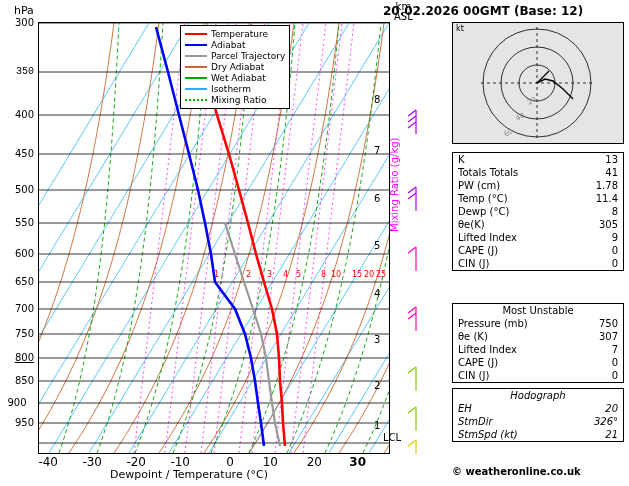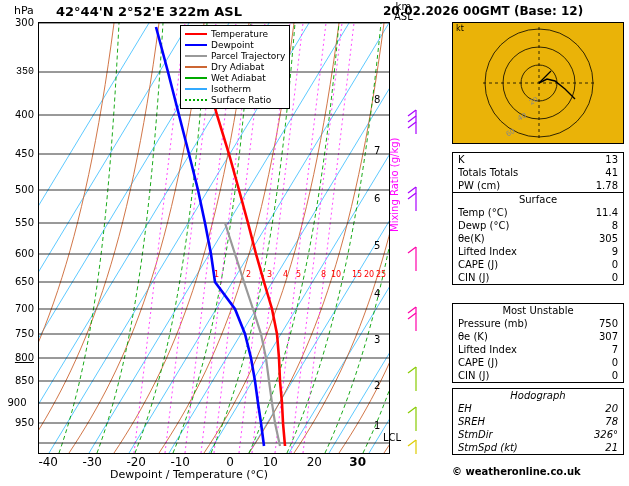"42°44'N 2°52'E 322m ASL" div.title { html: <div>42°44'N 2°52'E 322m ASL</div> -> none }
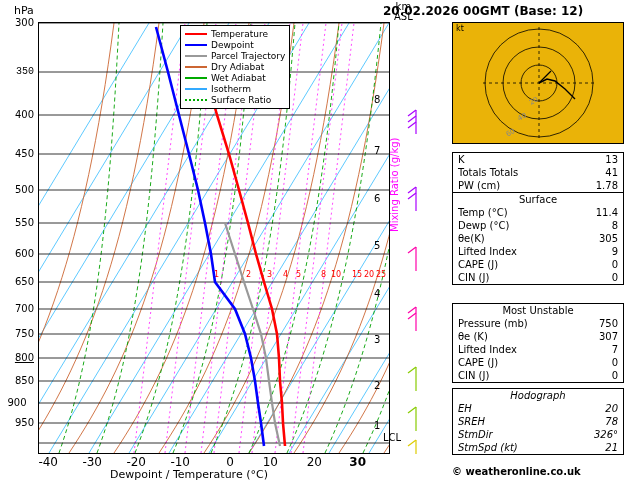"kt" .hodo { background: #eab308 -> #e5e5e5; text-align: right -> none }
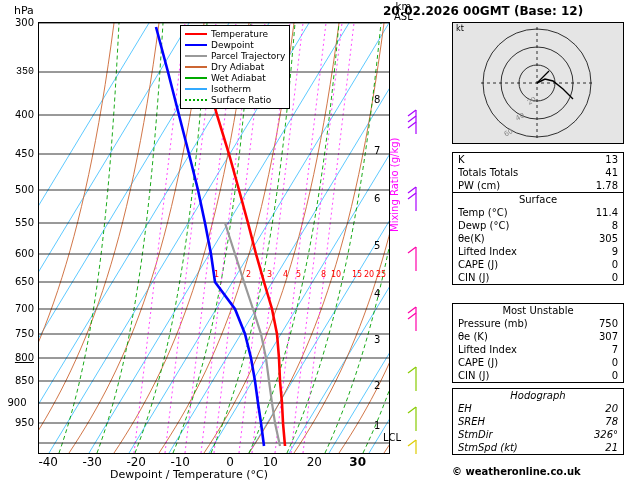"Dewpoint" span.txt { text: Dewpoint -> Adiabat }
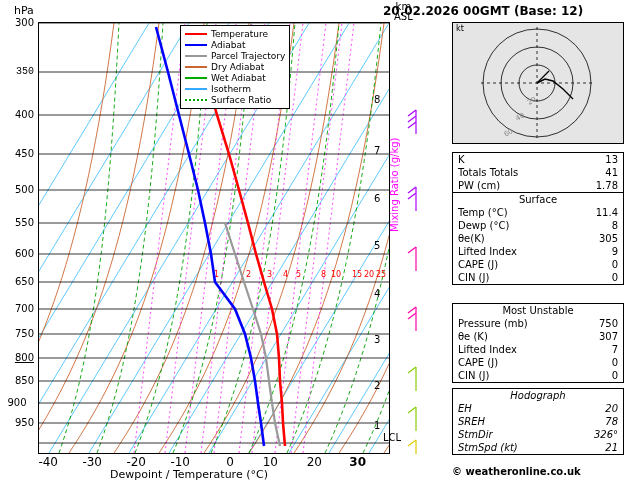"Surface Ratio" span.txt { text: Surface -> Mixing }
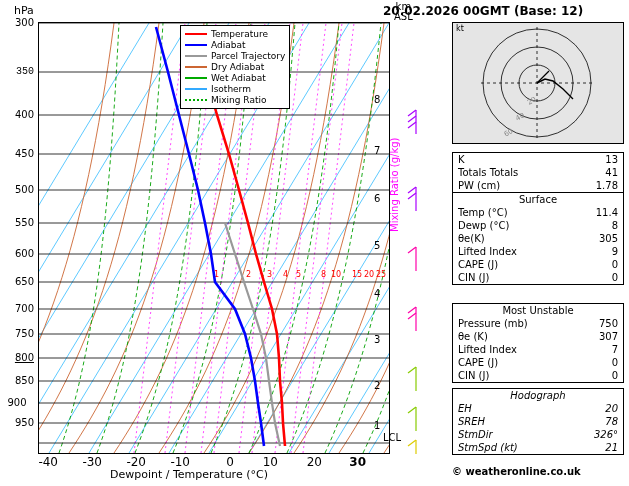"Surface" div.hdr { html: <div>Surface</div> -> none }
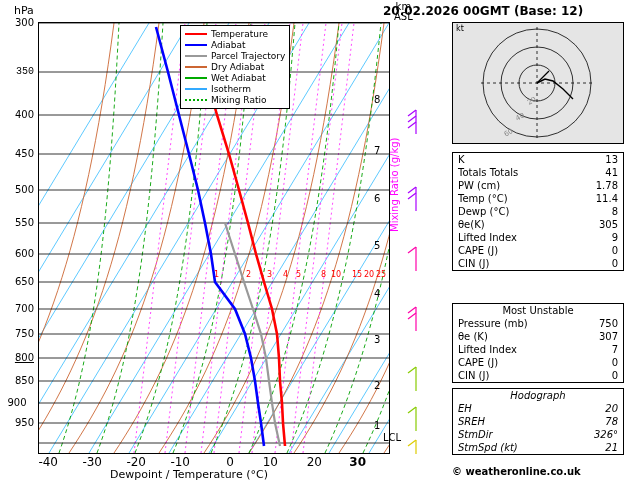"SREH" div.line { html: <div> <span>SREH</span> <span>78</span> </div> -> none }
